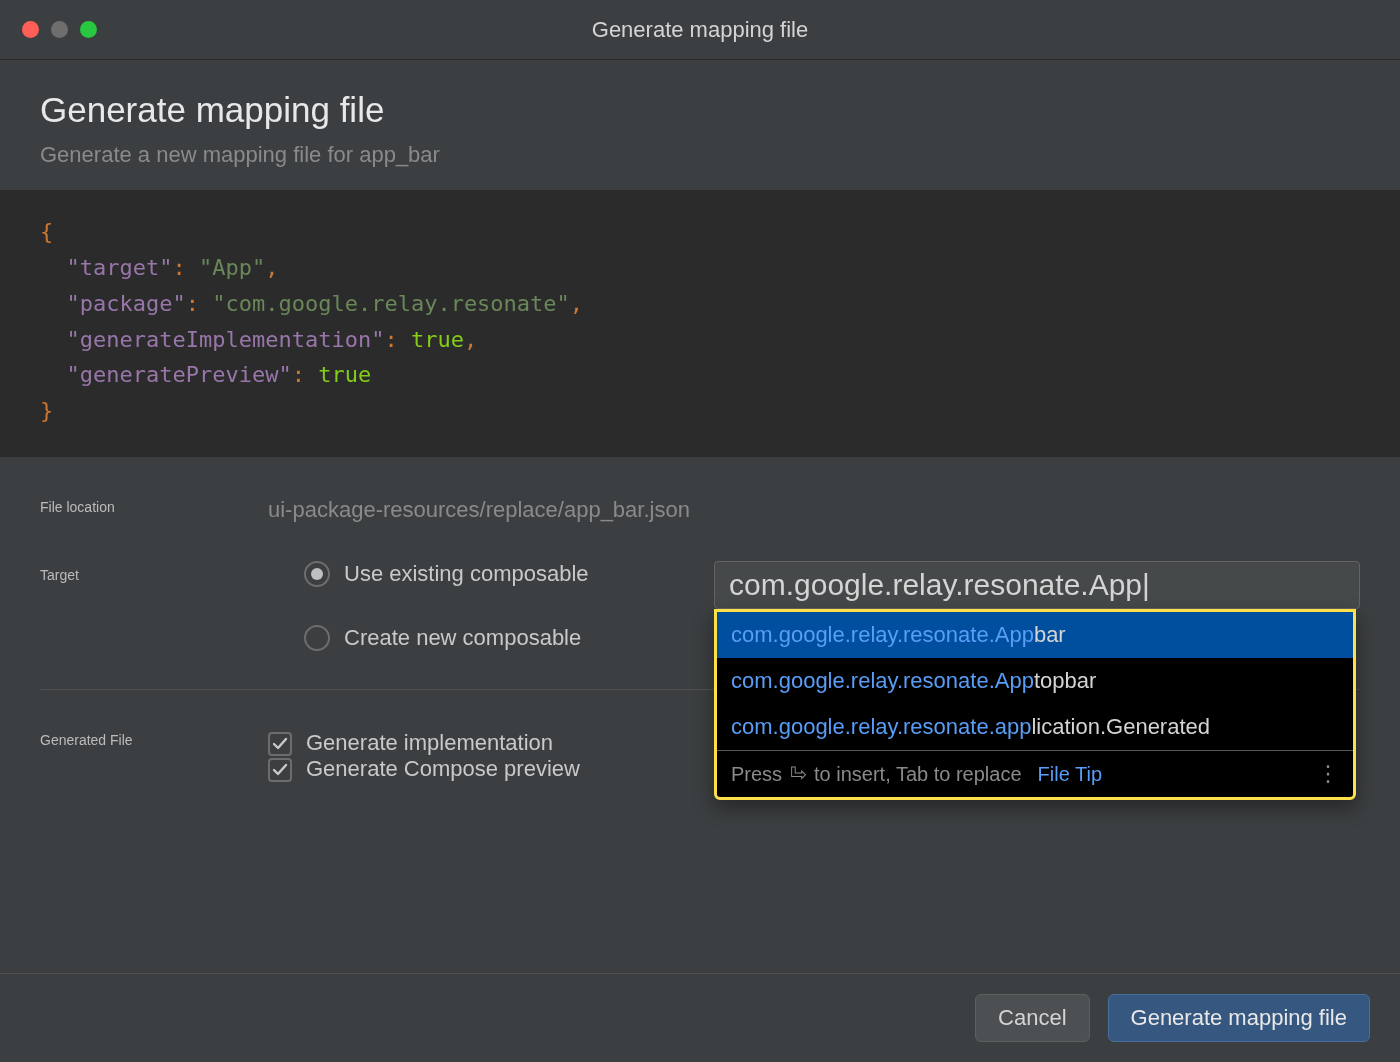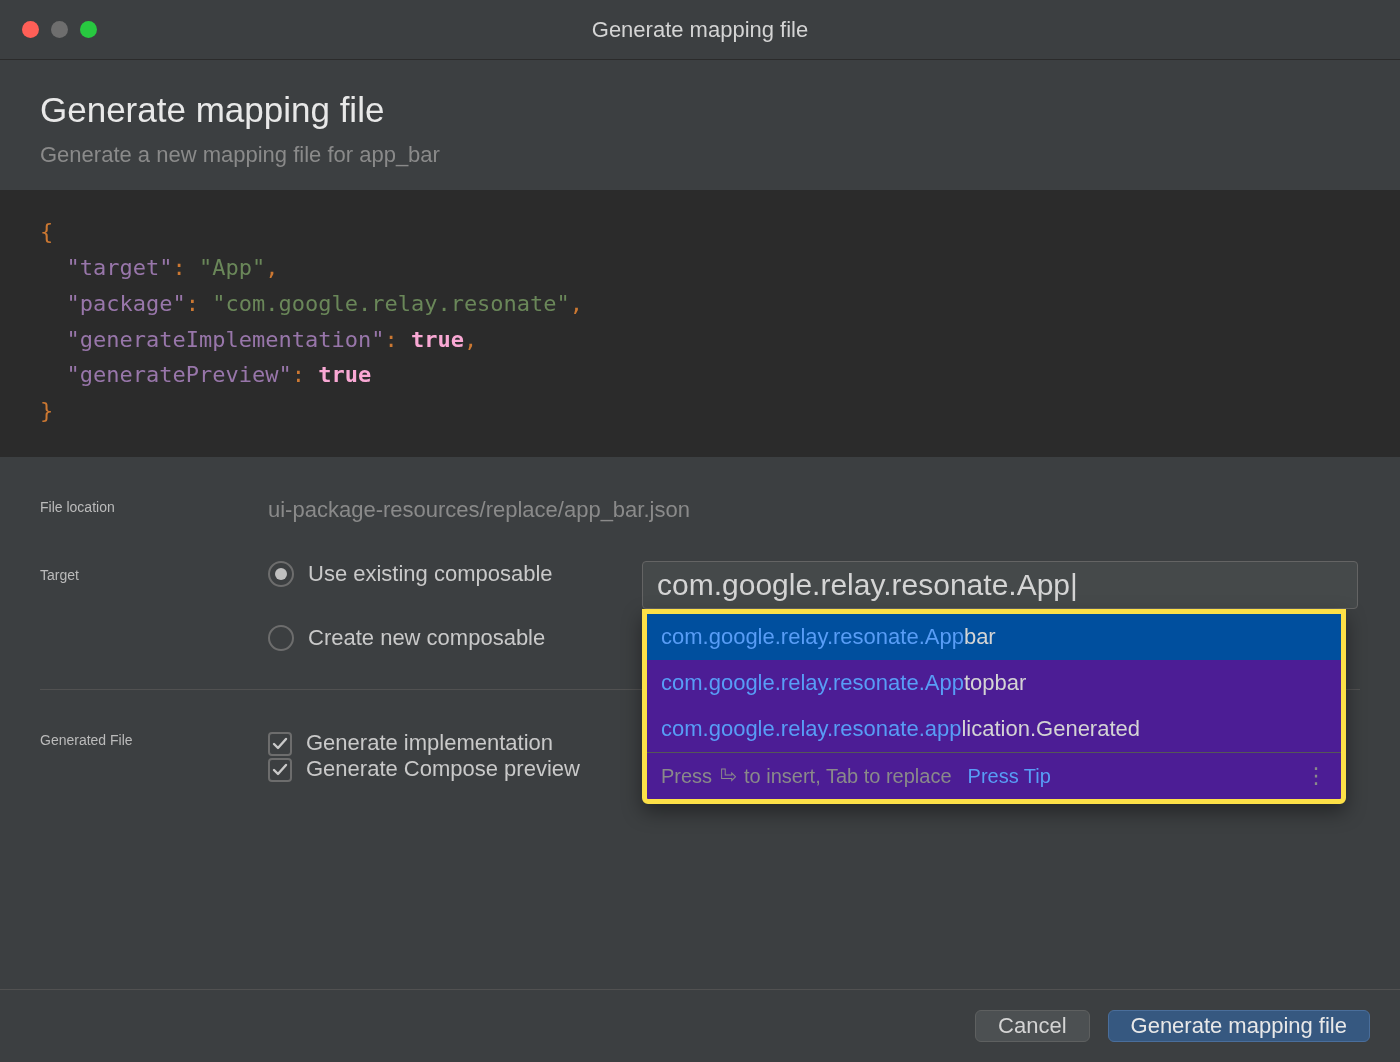"true" .c-bool { color: #f9a8d4 -> #84cc16; font-weight: bold -> none }
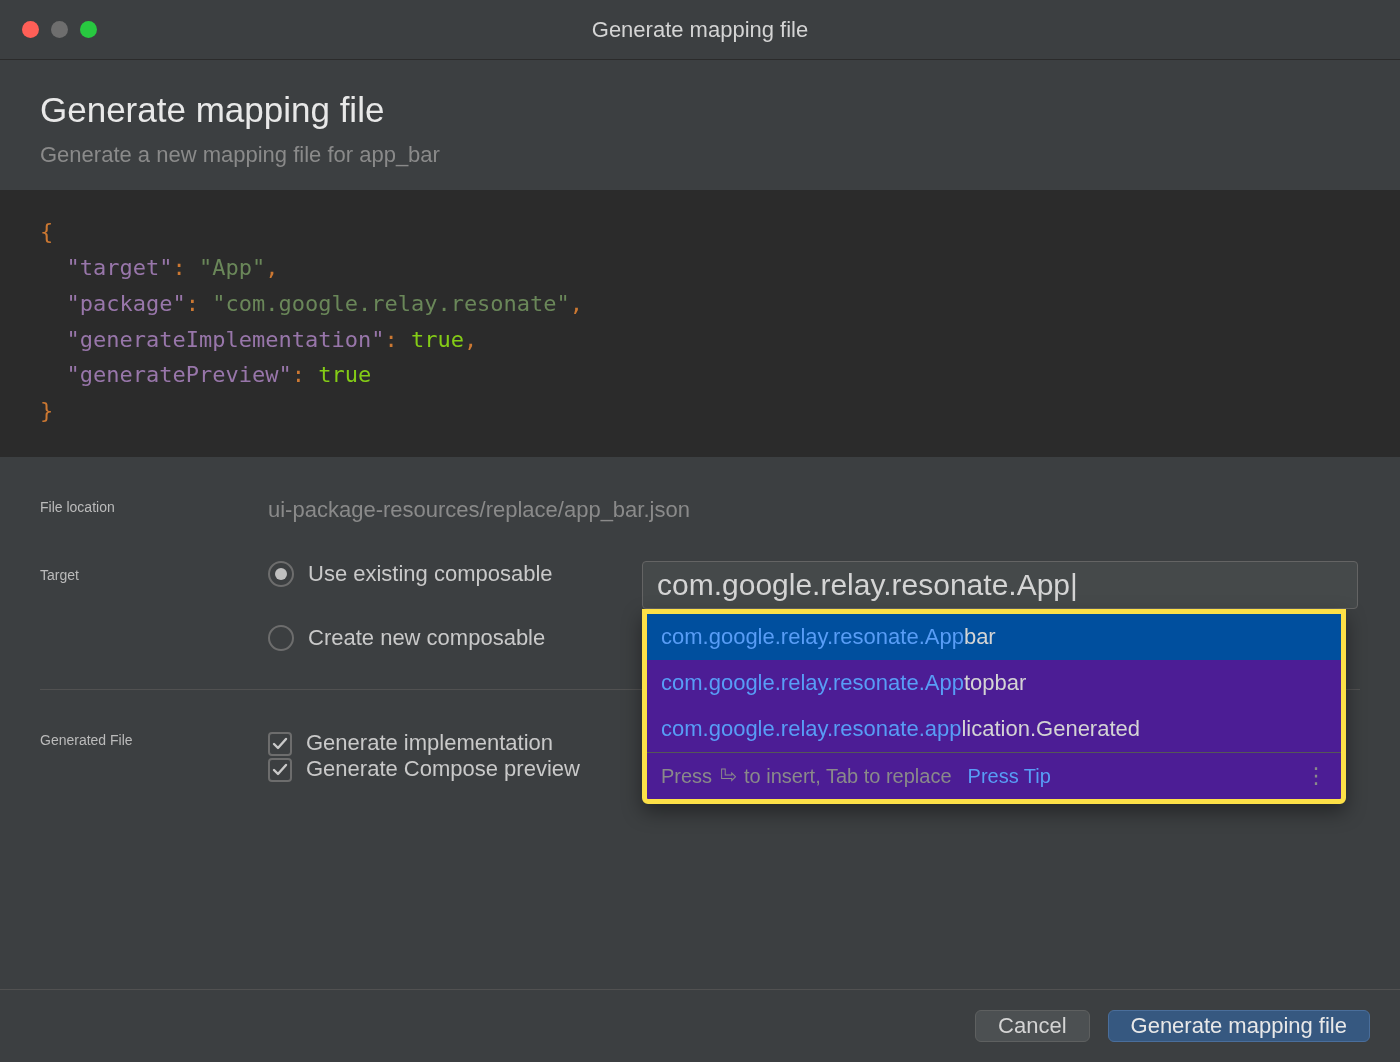"Target" .target-row { gap: none -> 36px }
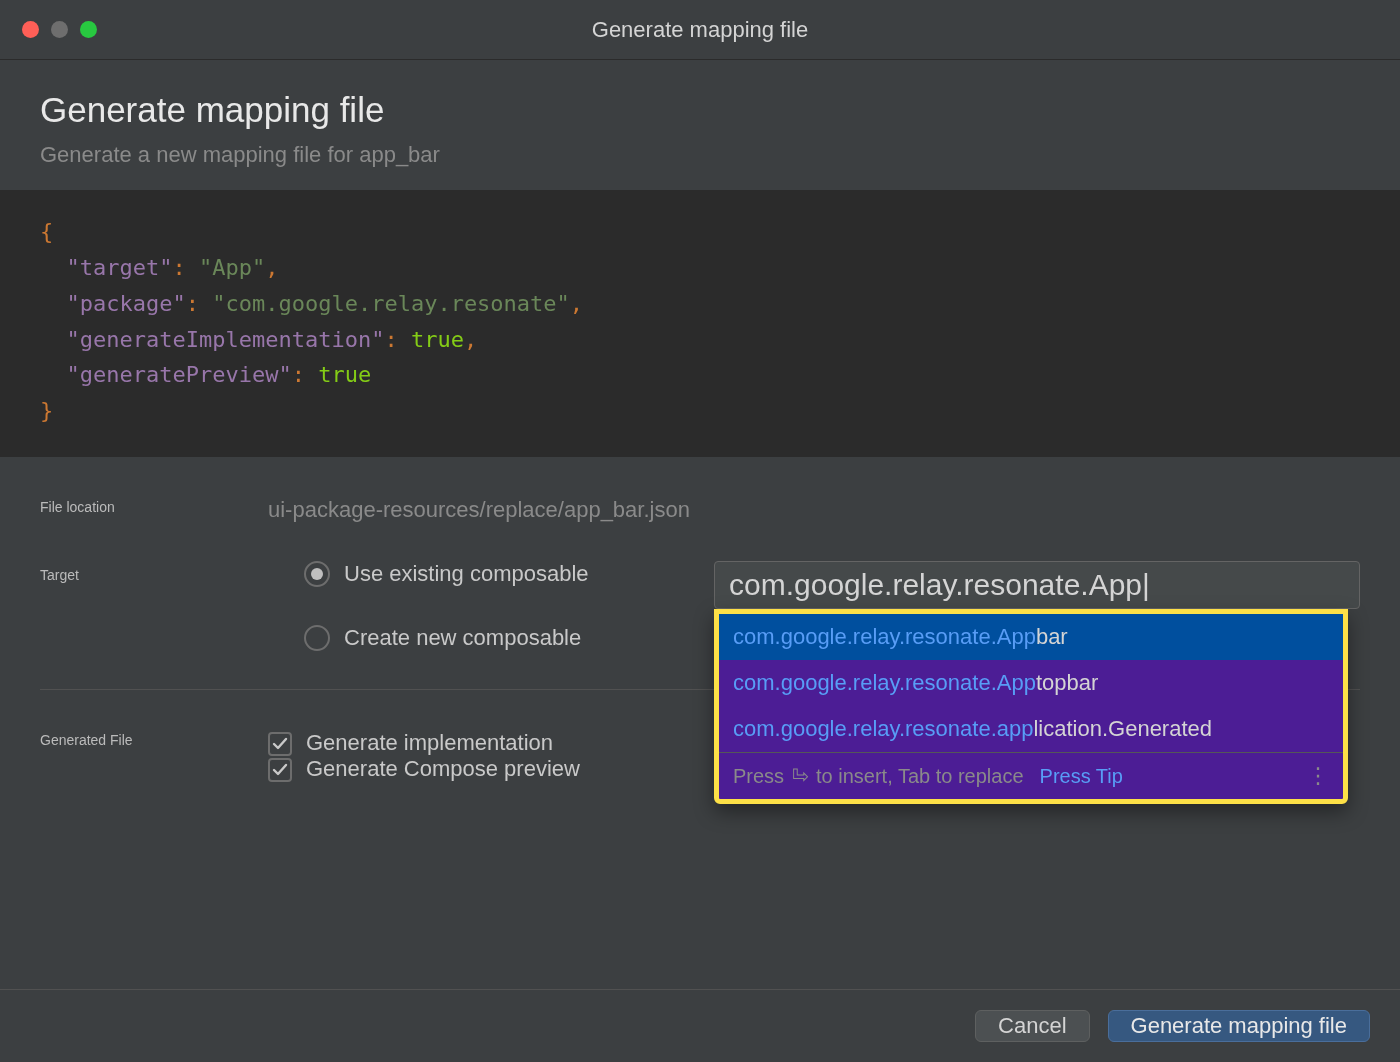"com.google.relay.resonate.Appbar" .autocomplete { background: #4c1d95 -> #000000; border: 5px solid #fde047 -> 3px solid #fde047; right: 12px -> 4px }
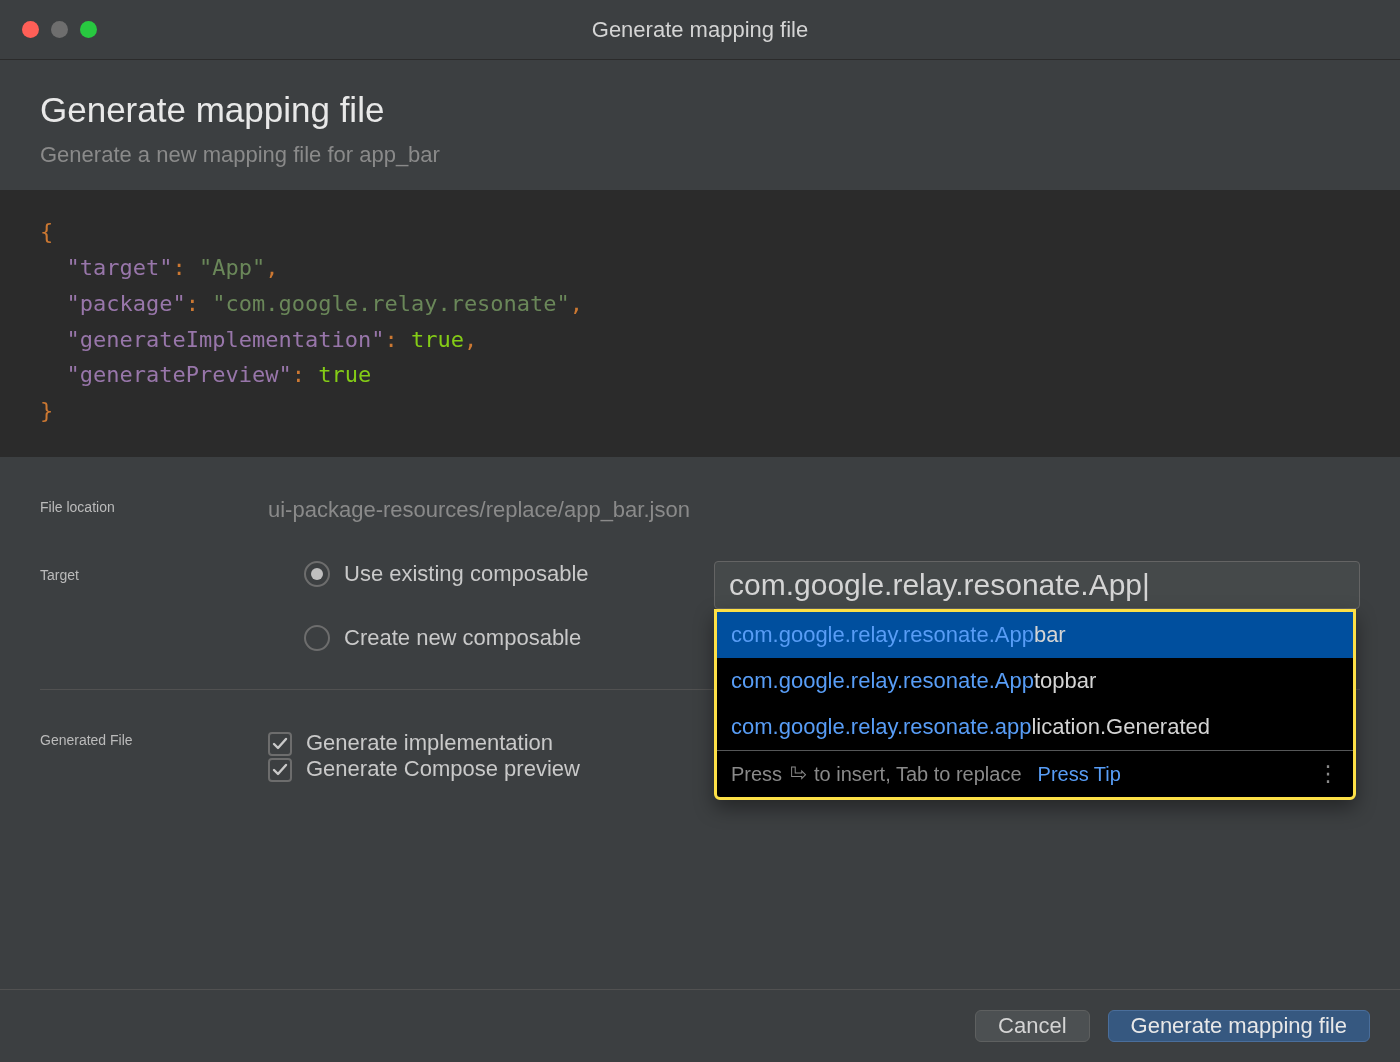"Press Tip" span.next-tip { text: Press -> File }
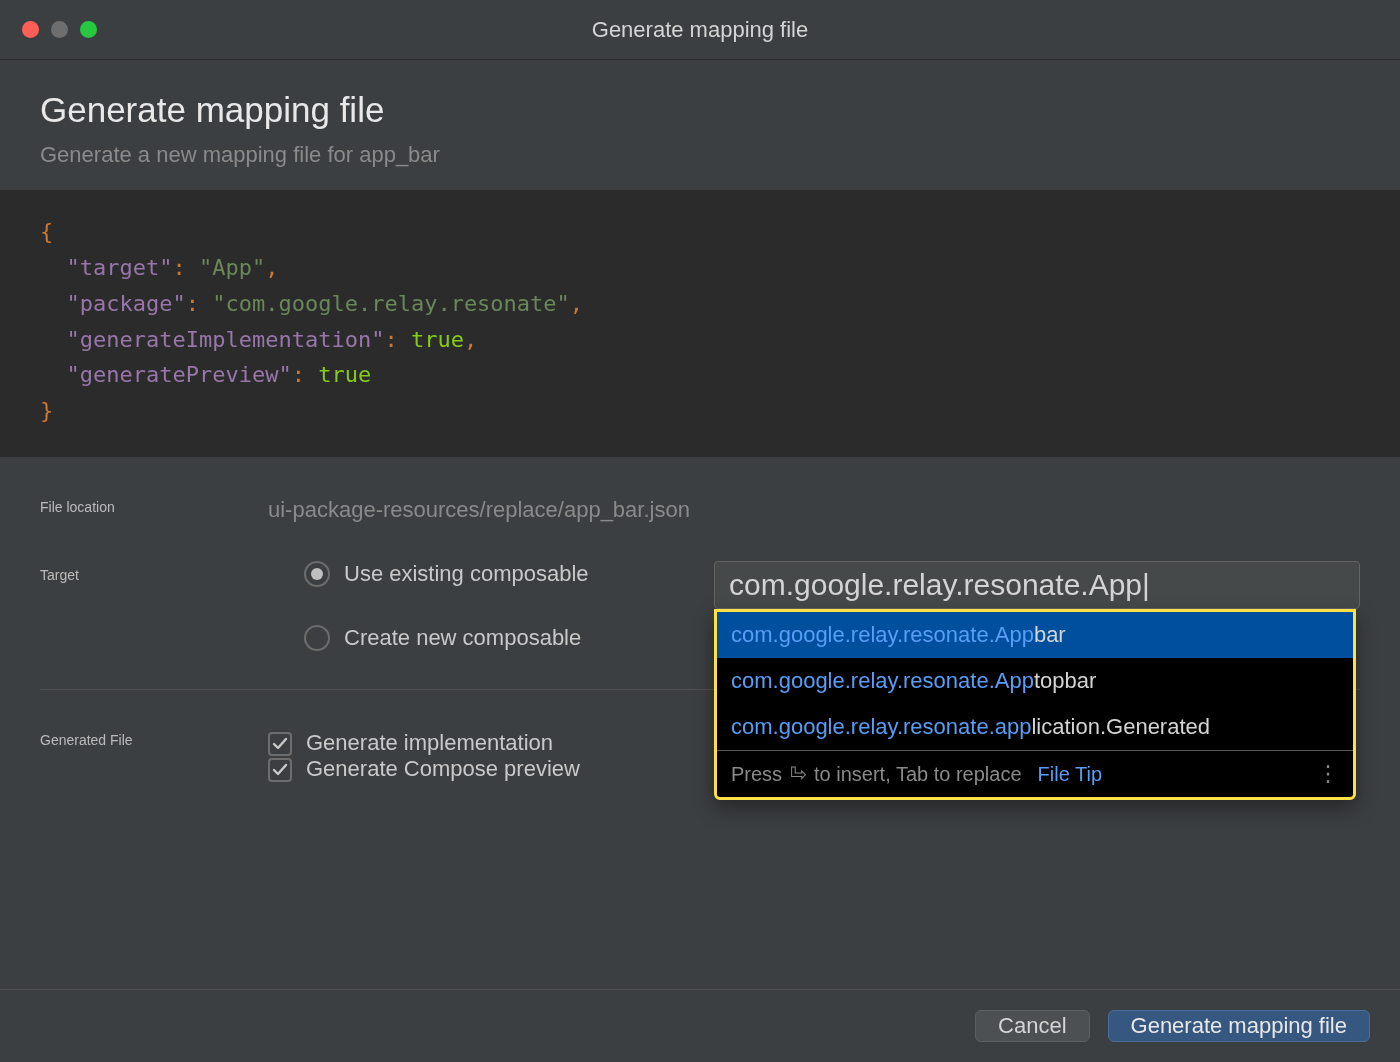"Cancel" .btn { padding: 2px 22px -> 10px 22px }
